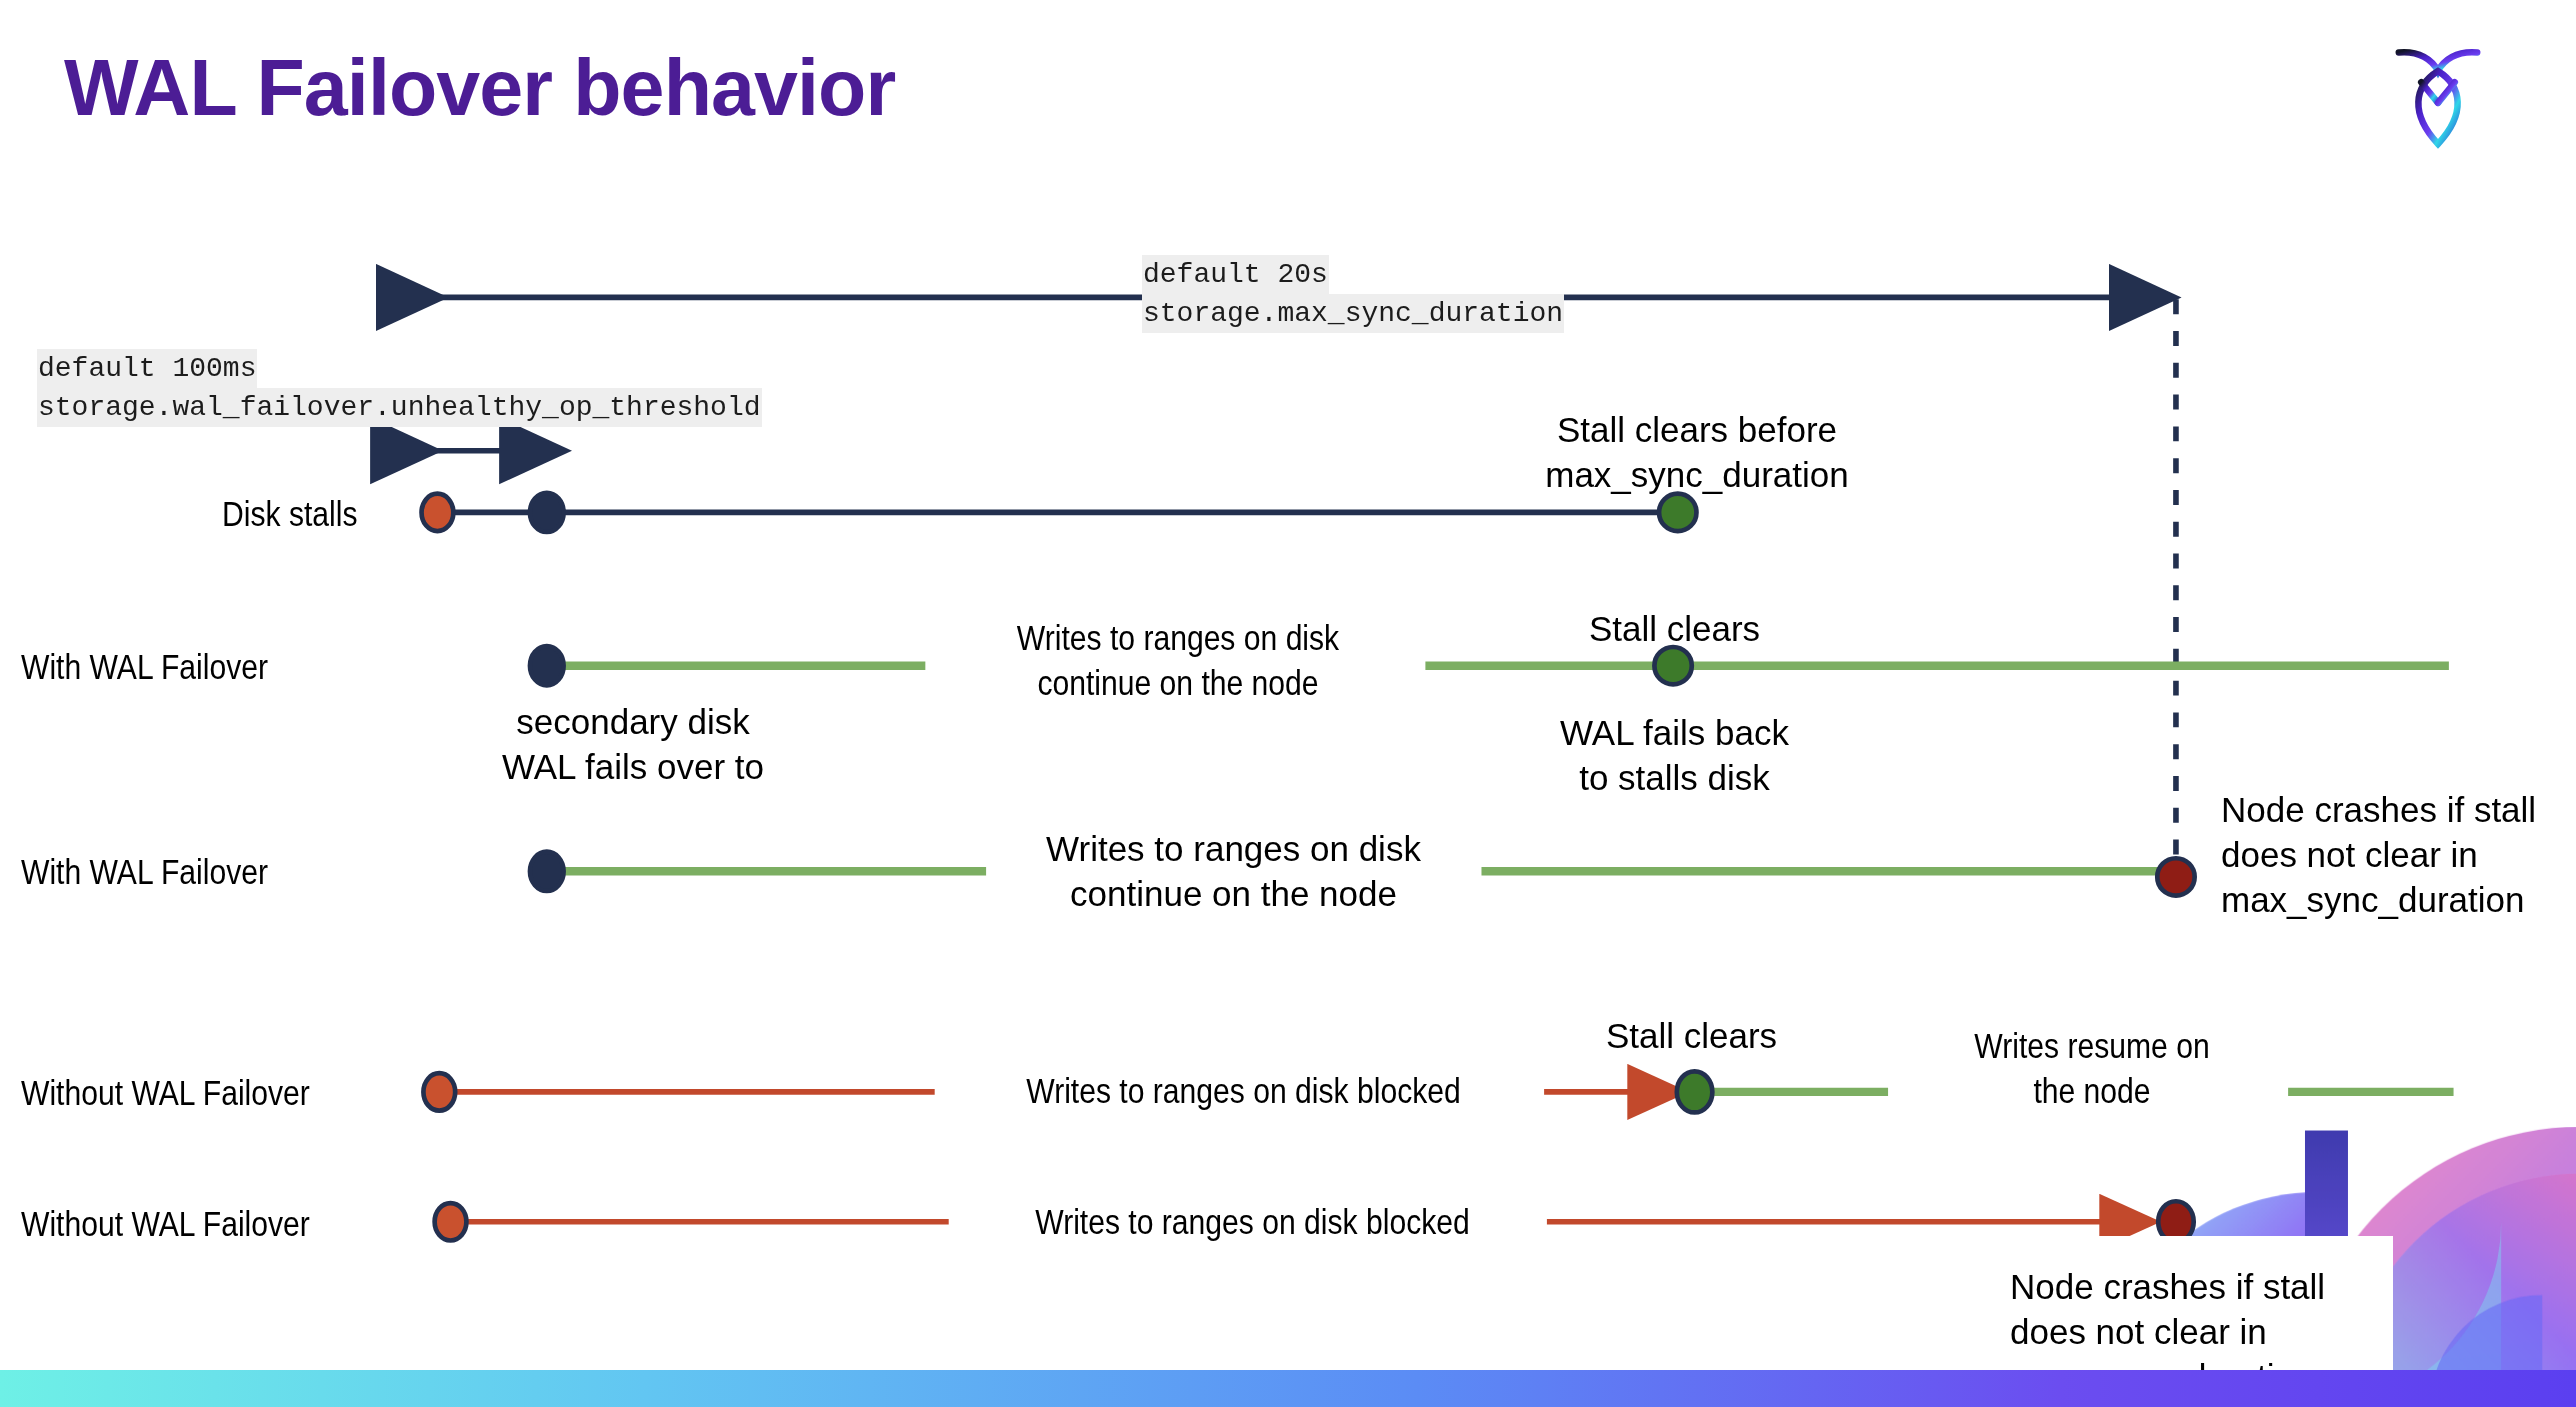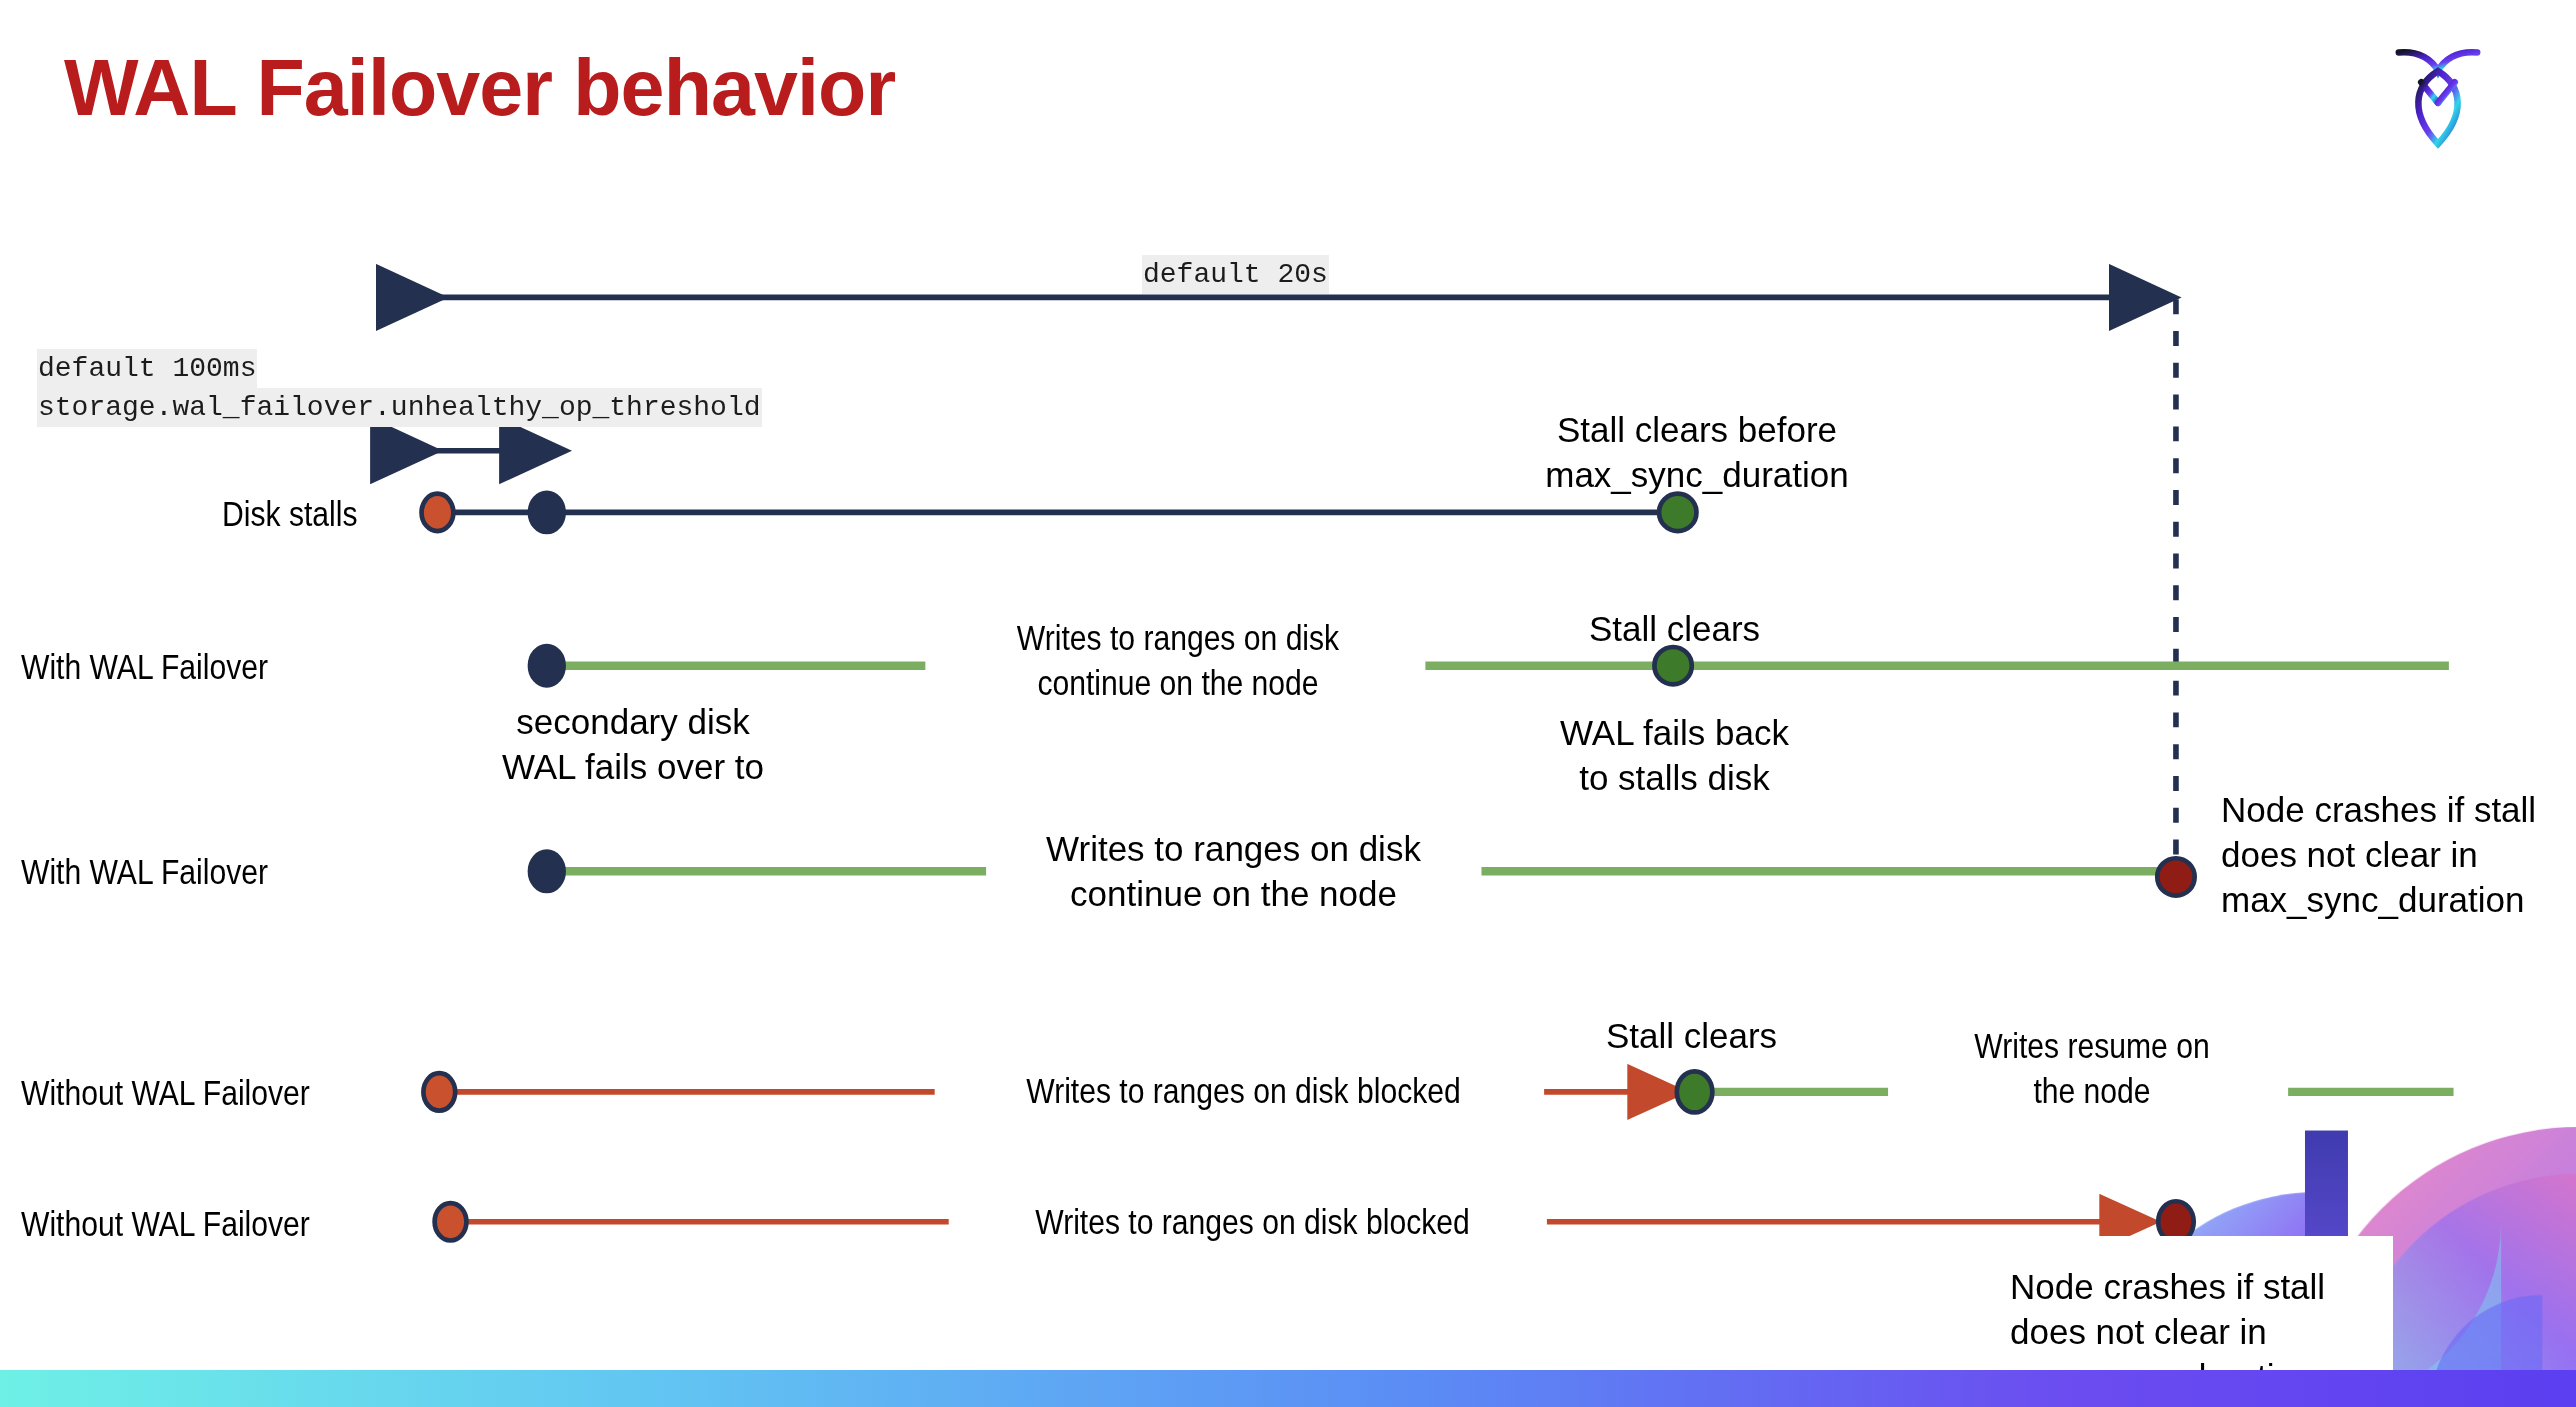"WAL Failover behavior" #page-title { color: #b91c1c -> #4c1d95 }
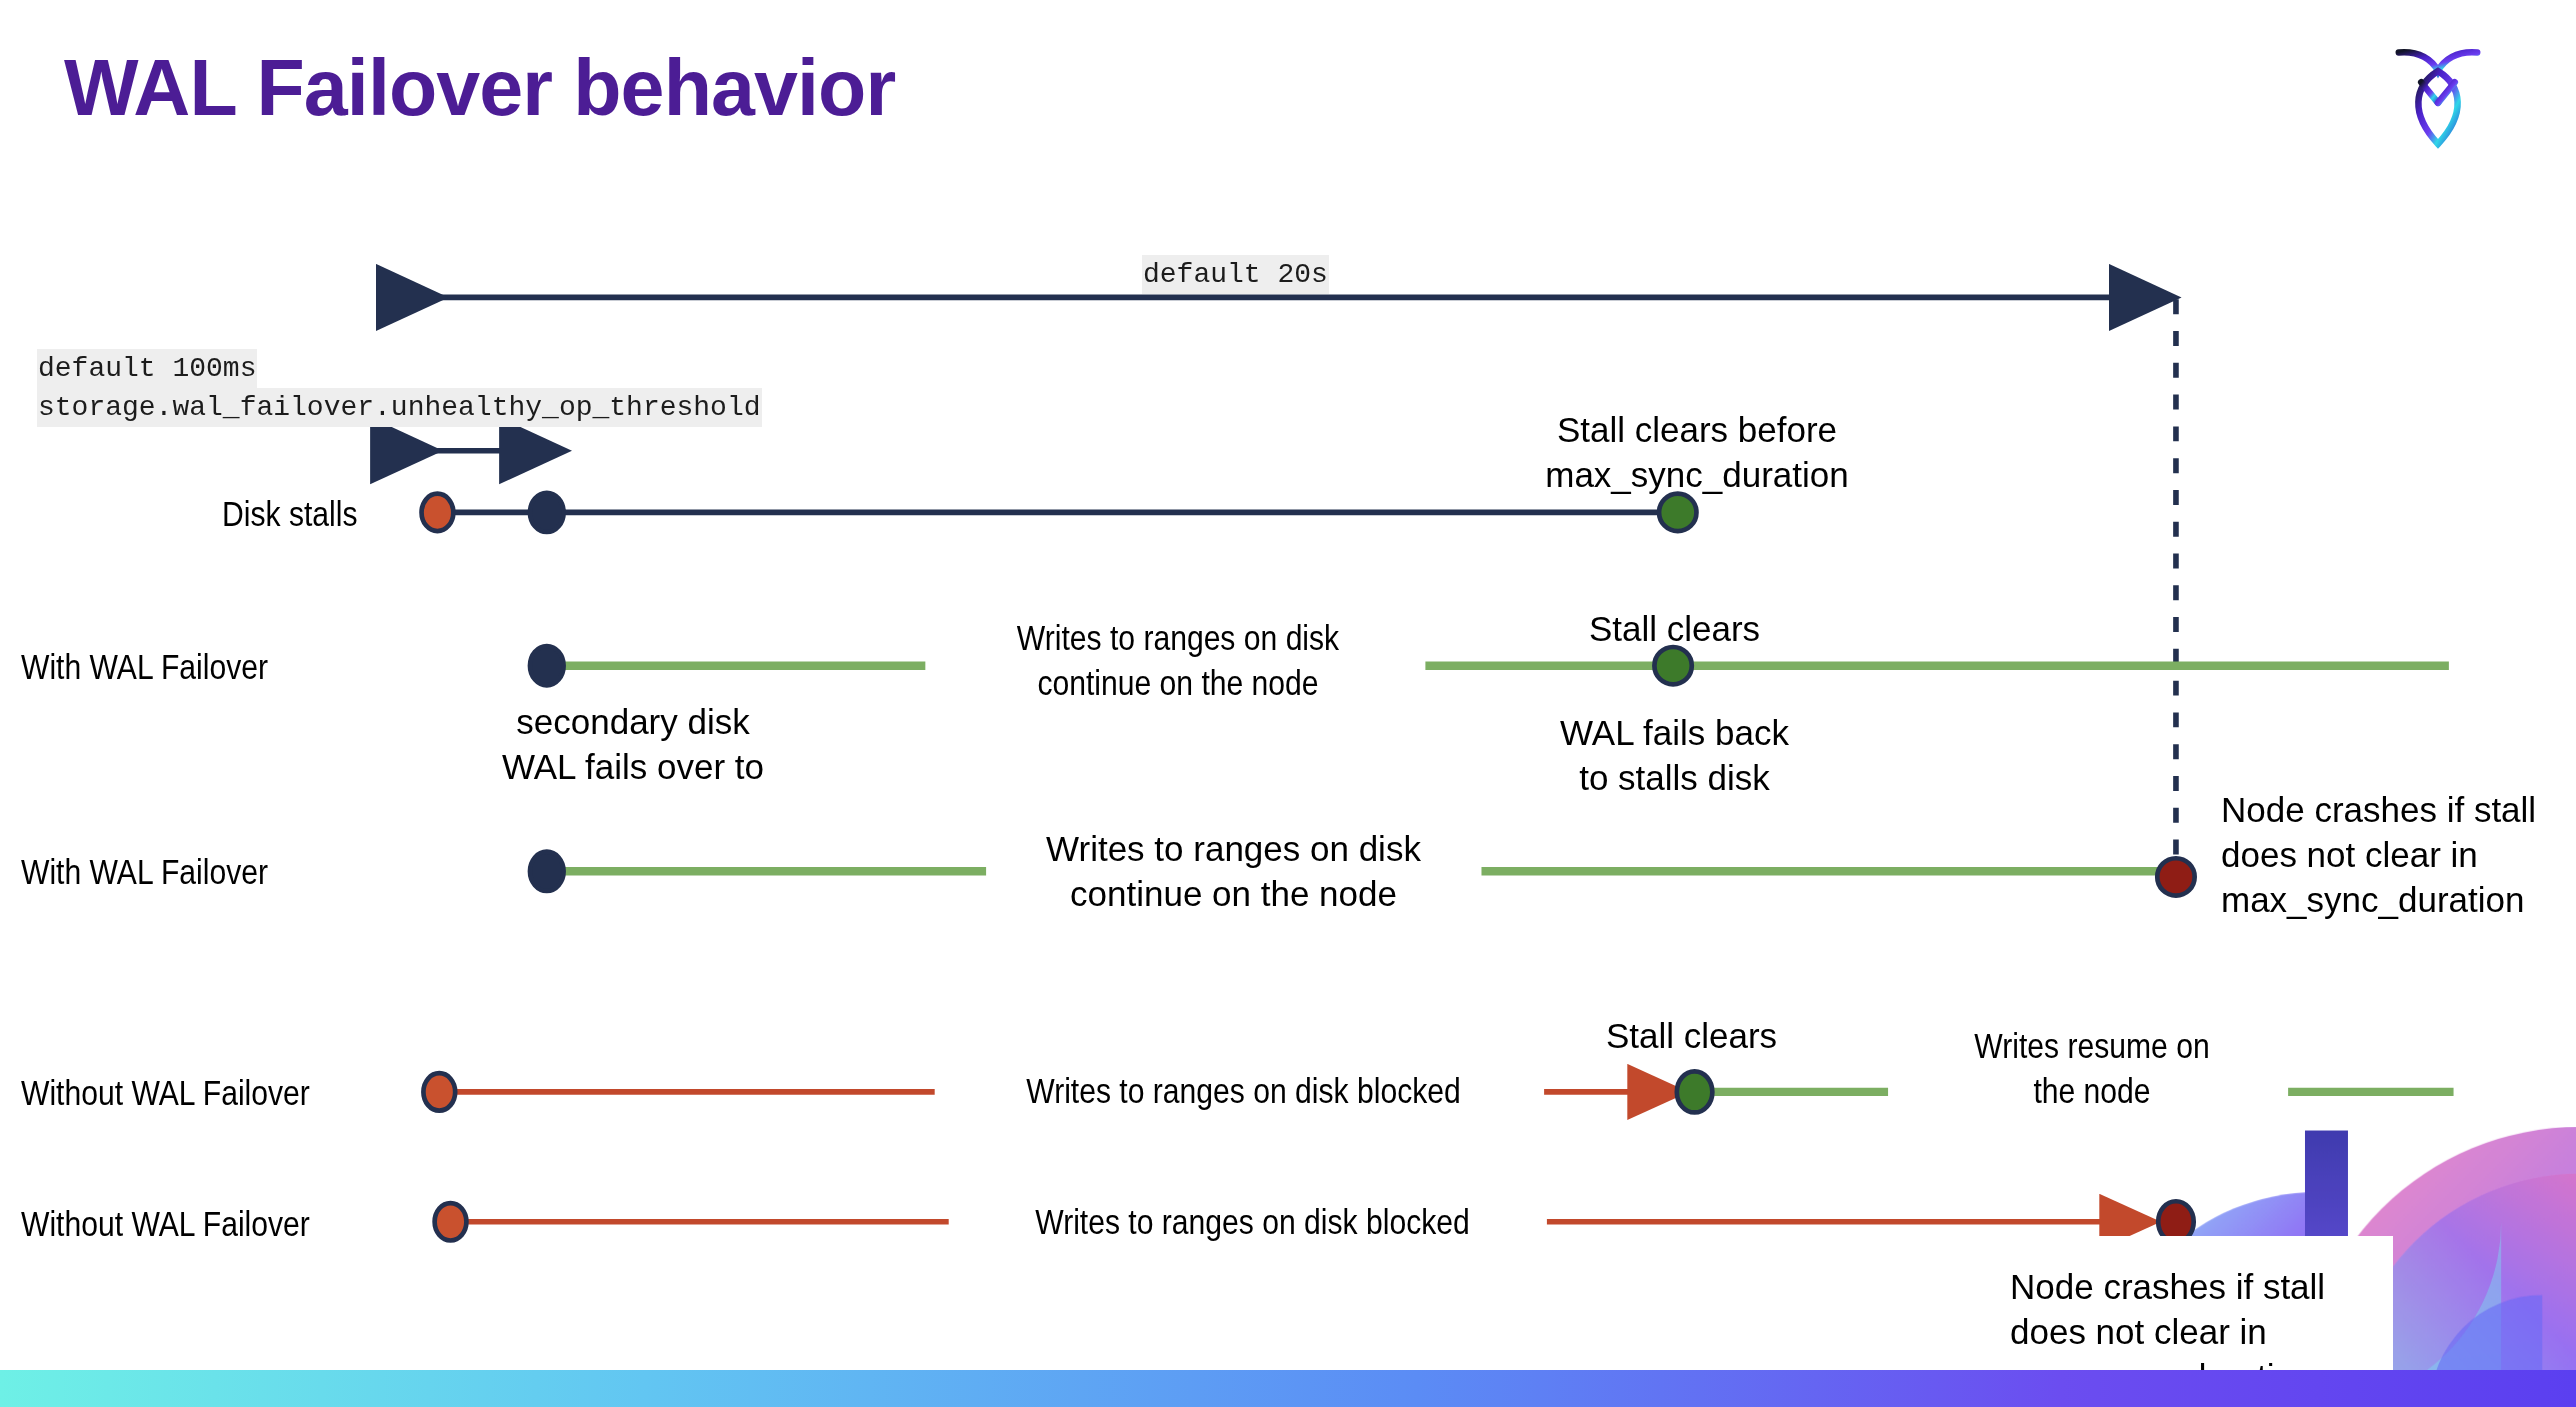"storage.max_sync_duration" div.code-chip { html: none -> <div>storage.max_sync_duration</div> }
